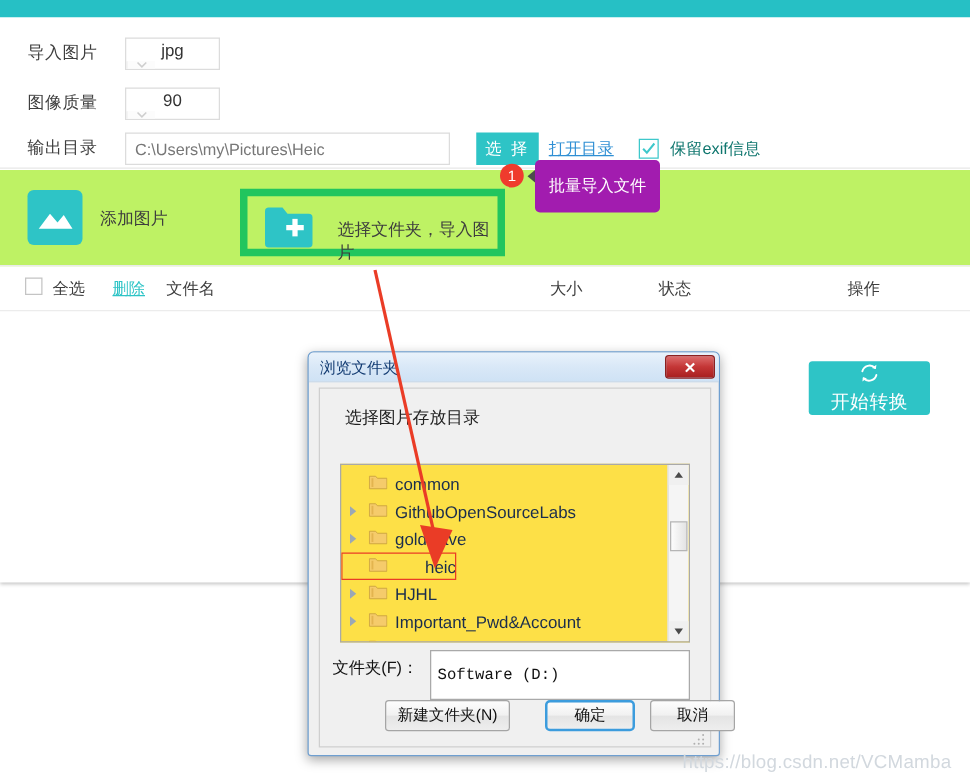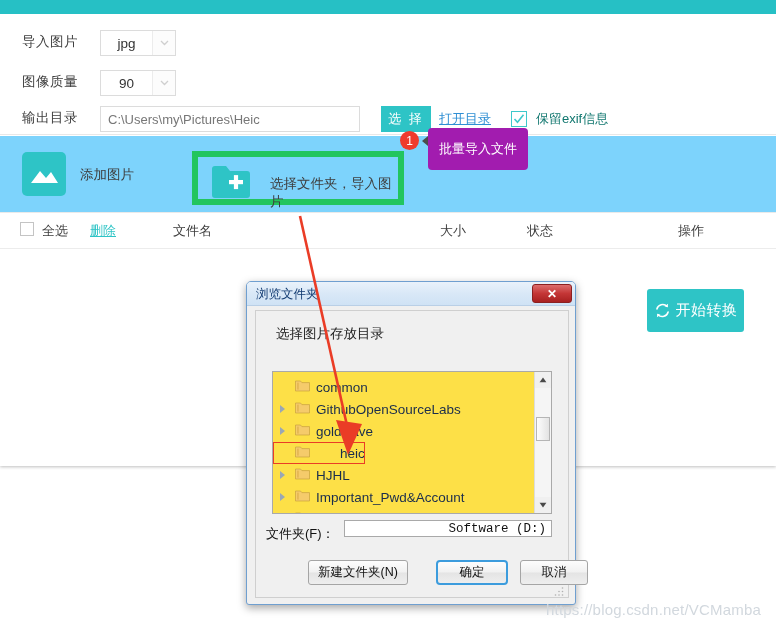"jpg" .select-box { flex-direction: none -> column }
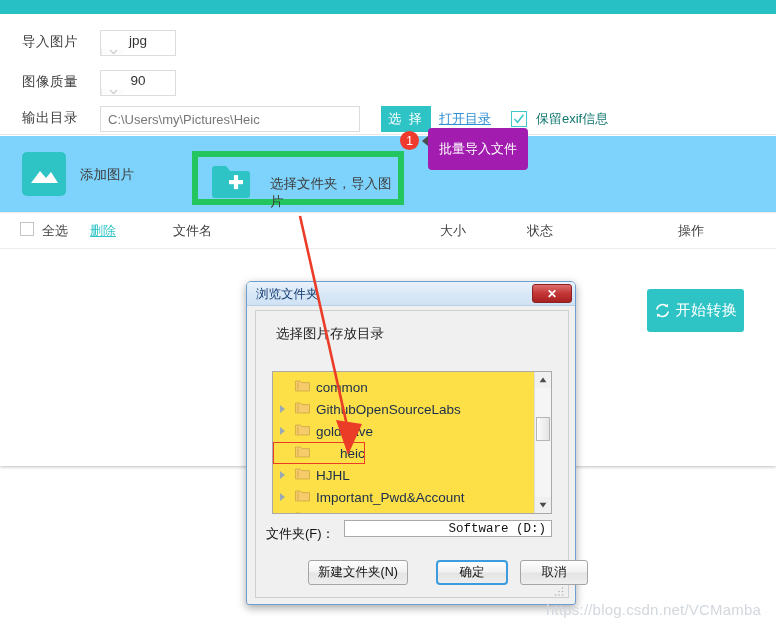"添加图片" #import-bar { background: #7dd3fc -> #bef264 }
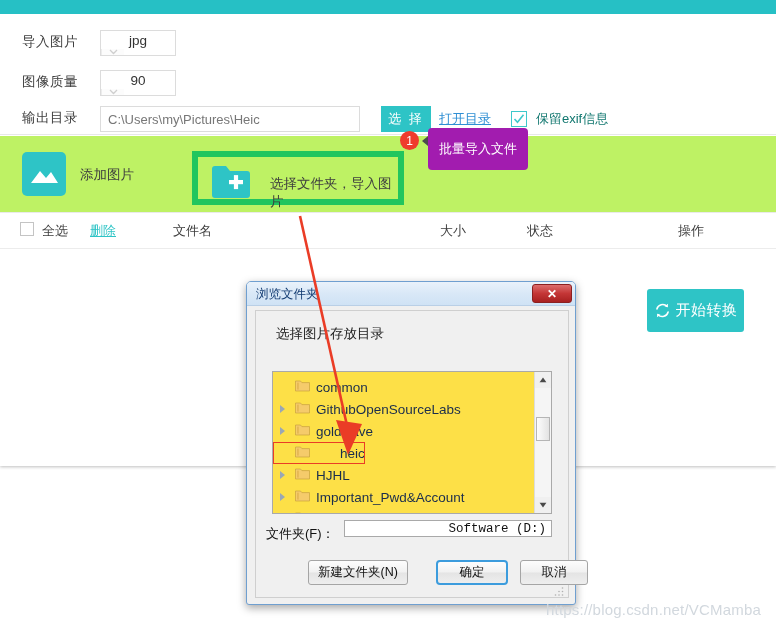"文件名" #col-filename { margin-left: 40px -> none }
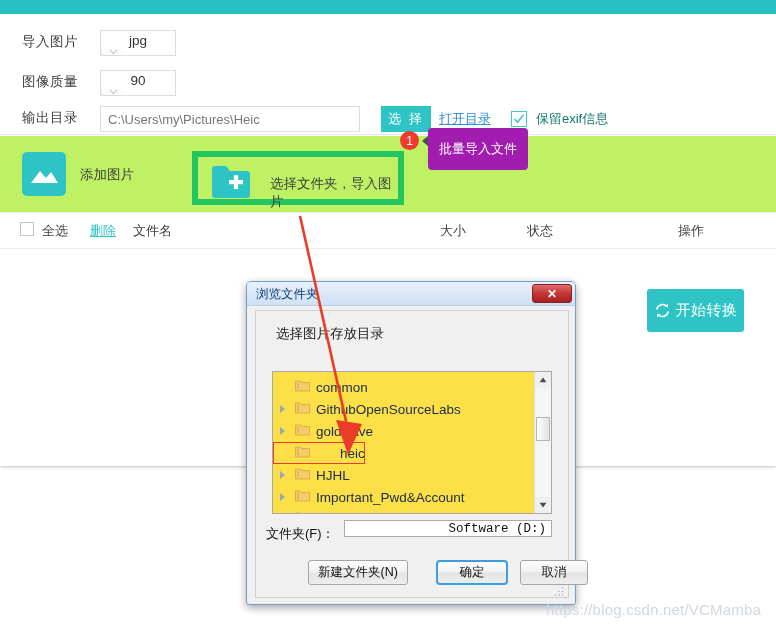"开始转换" #start-convert-btn { flex-direction: none -> column }
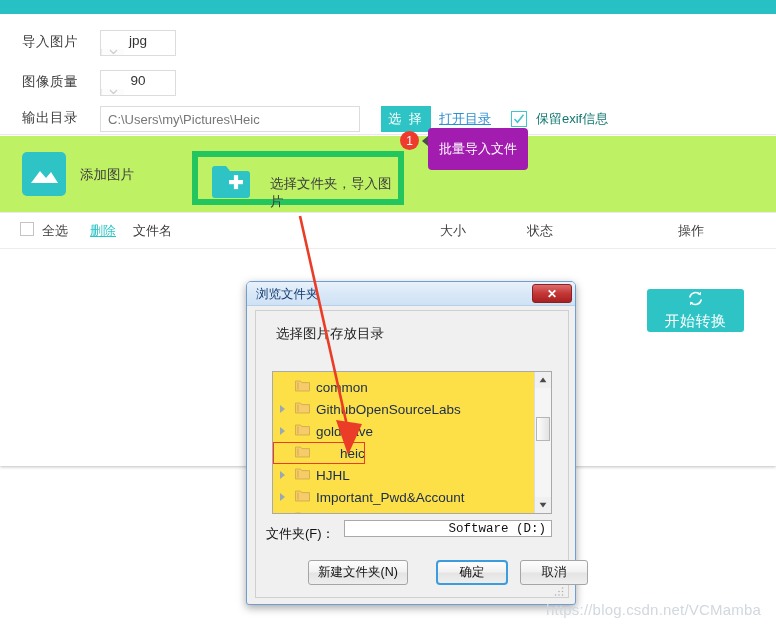"Software (D:)" #folder-field-input { height: 17px -> 40px; text-align: right -> none }
